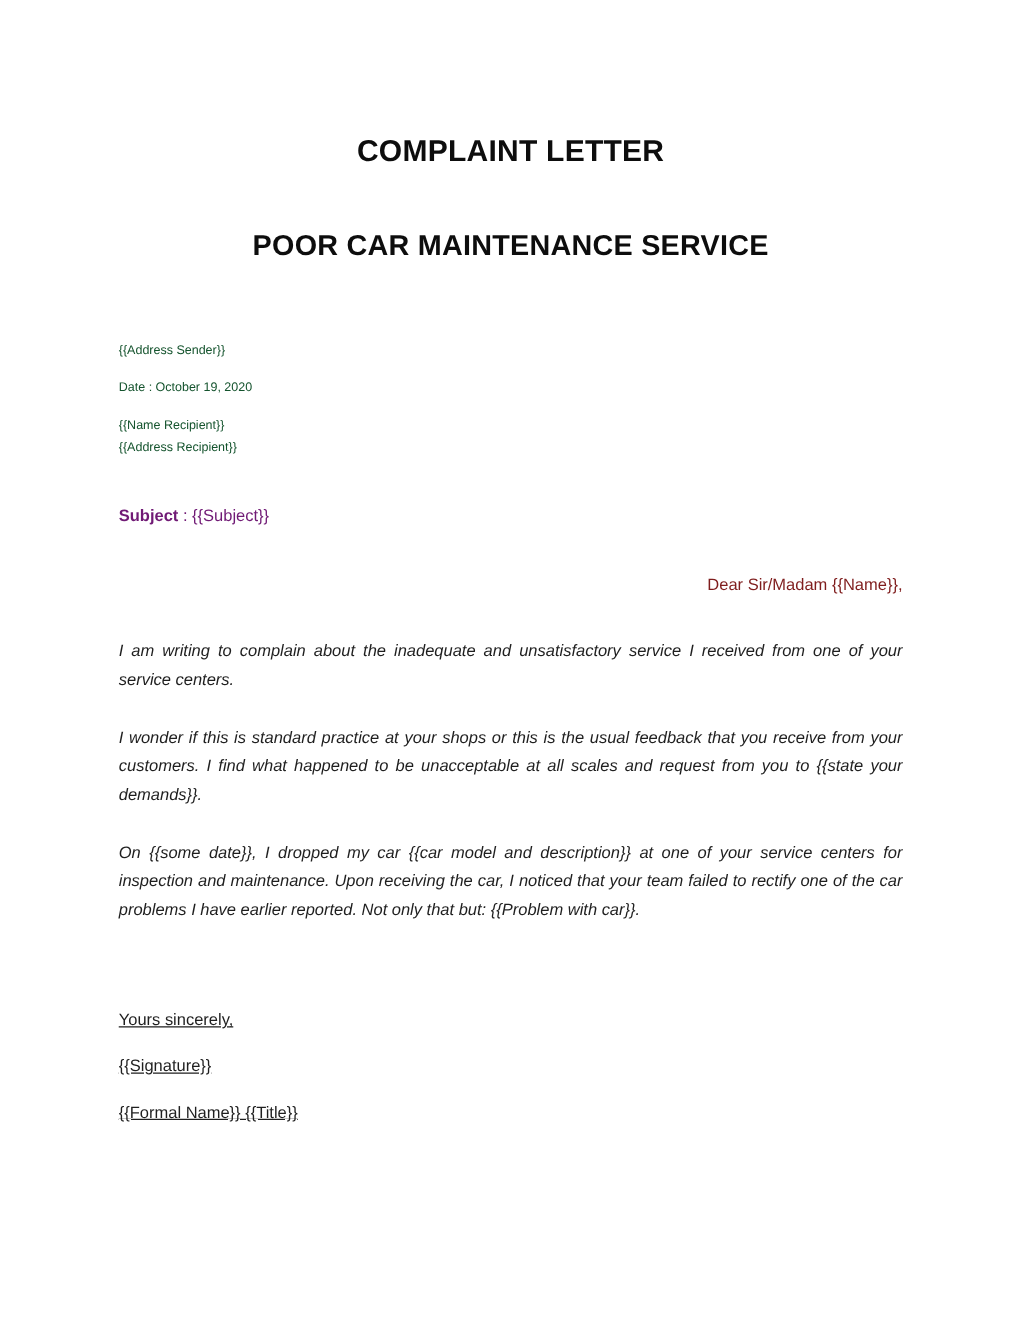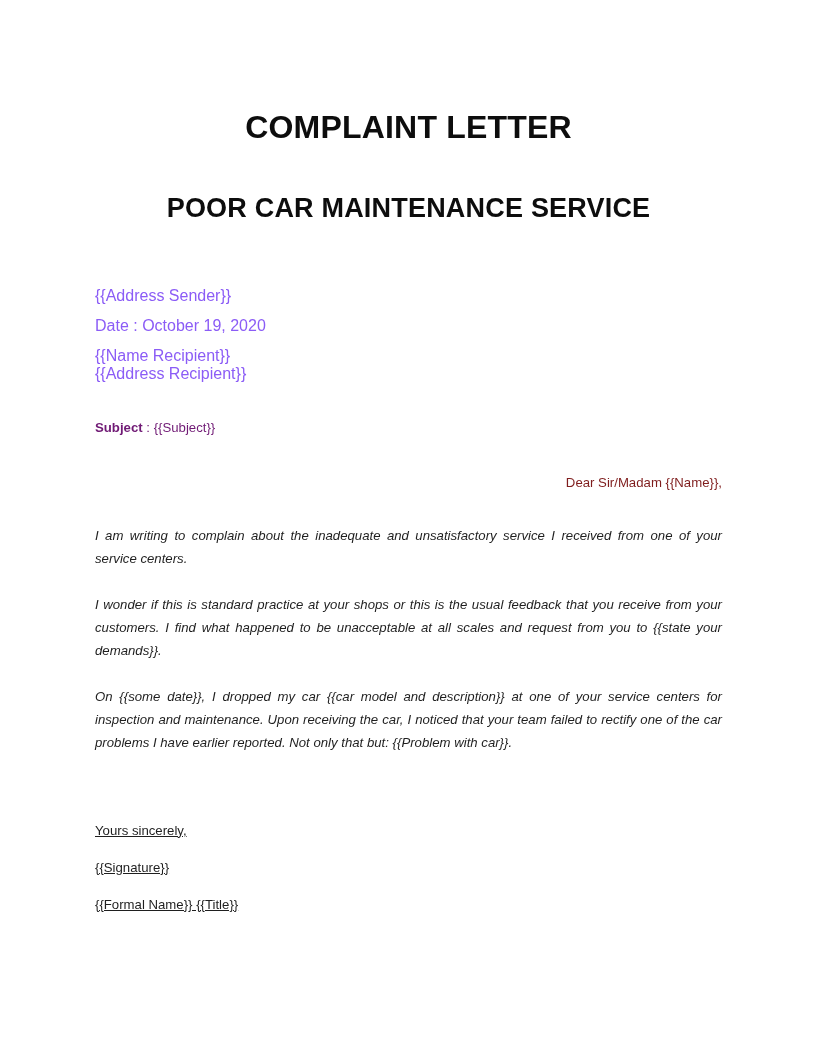"COMPLAINT LETTER" .title-1 { font-size: 32px -> 24px }
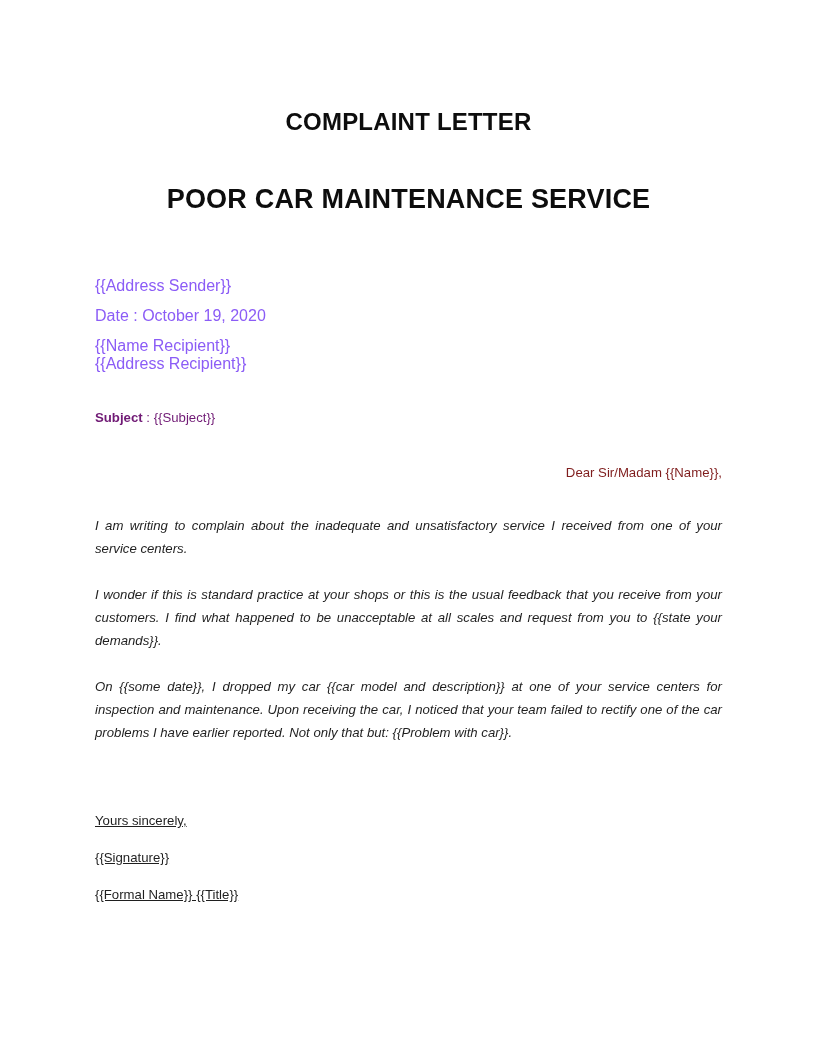"POOR CAR MAINTENANCE SERVICE" .title-2 { font-size: 27px -> 23px }
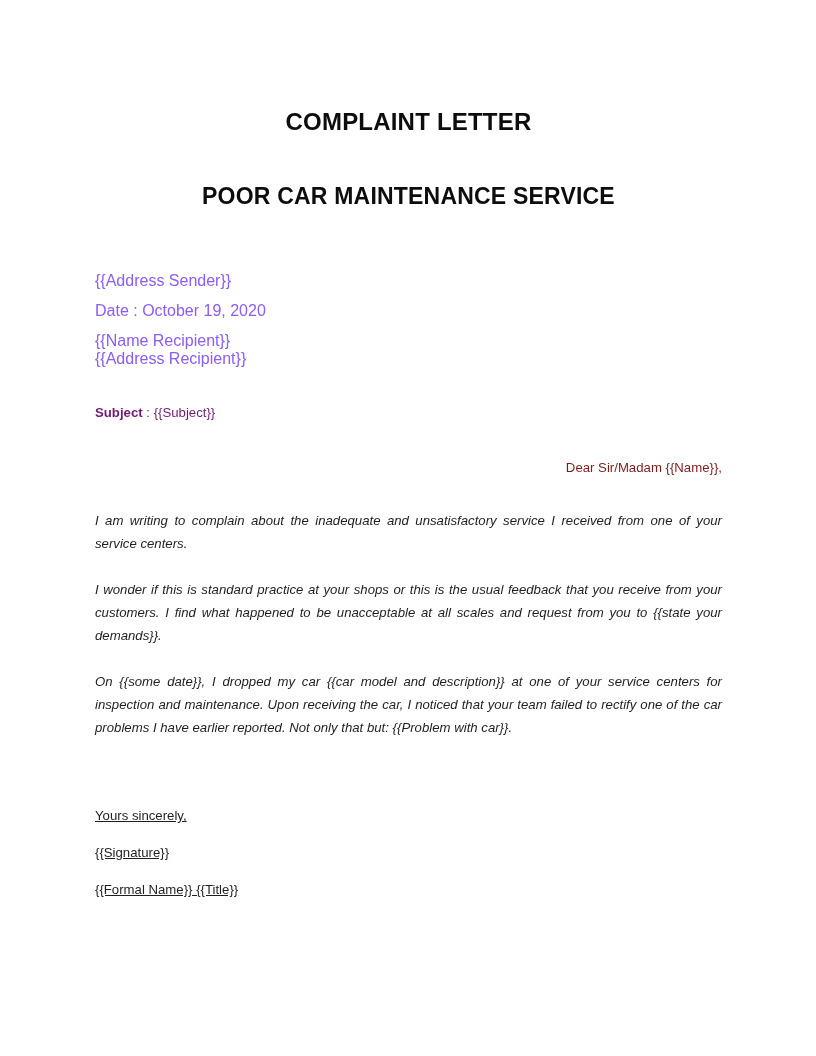"{{Address Sender}}" .meta-block { color: #8b5cf6 -> #14532d; font-size: 16px -> 10px }
